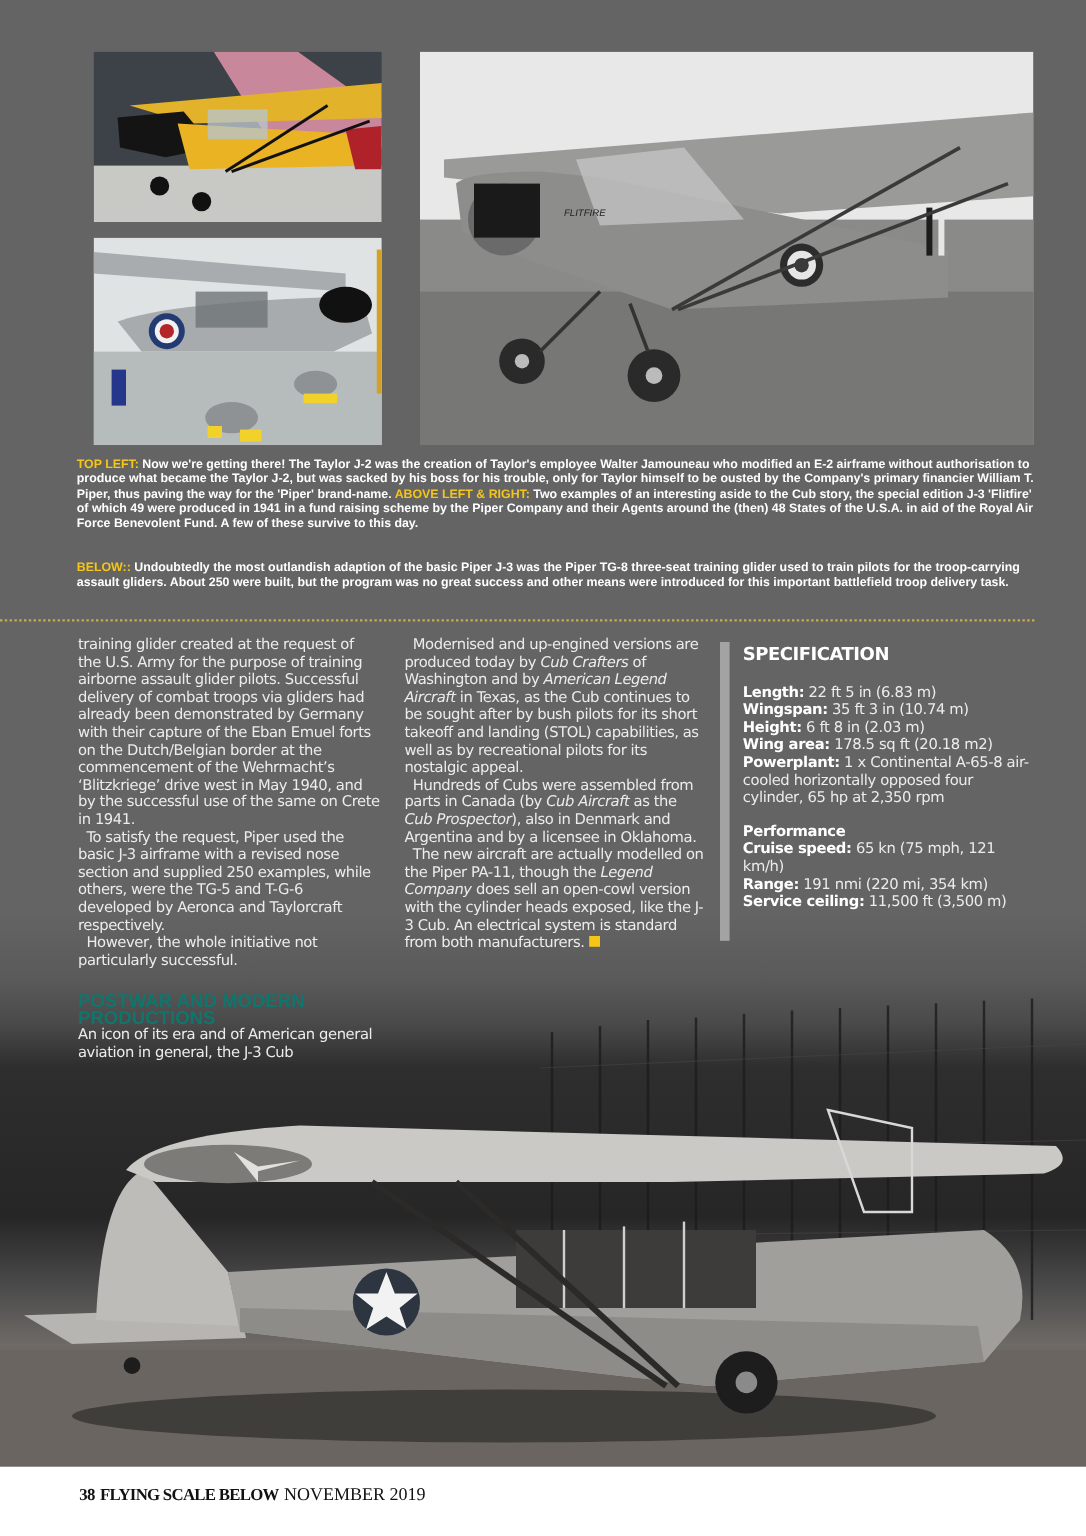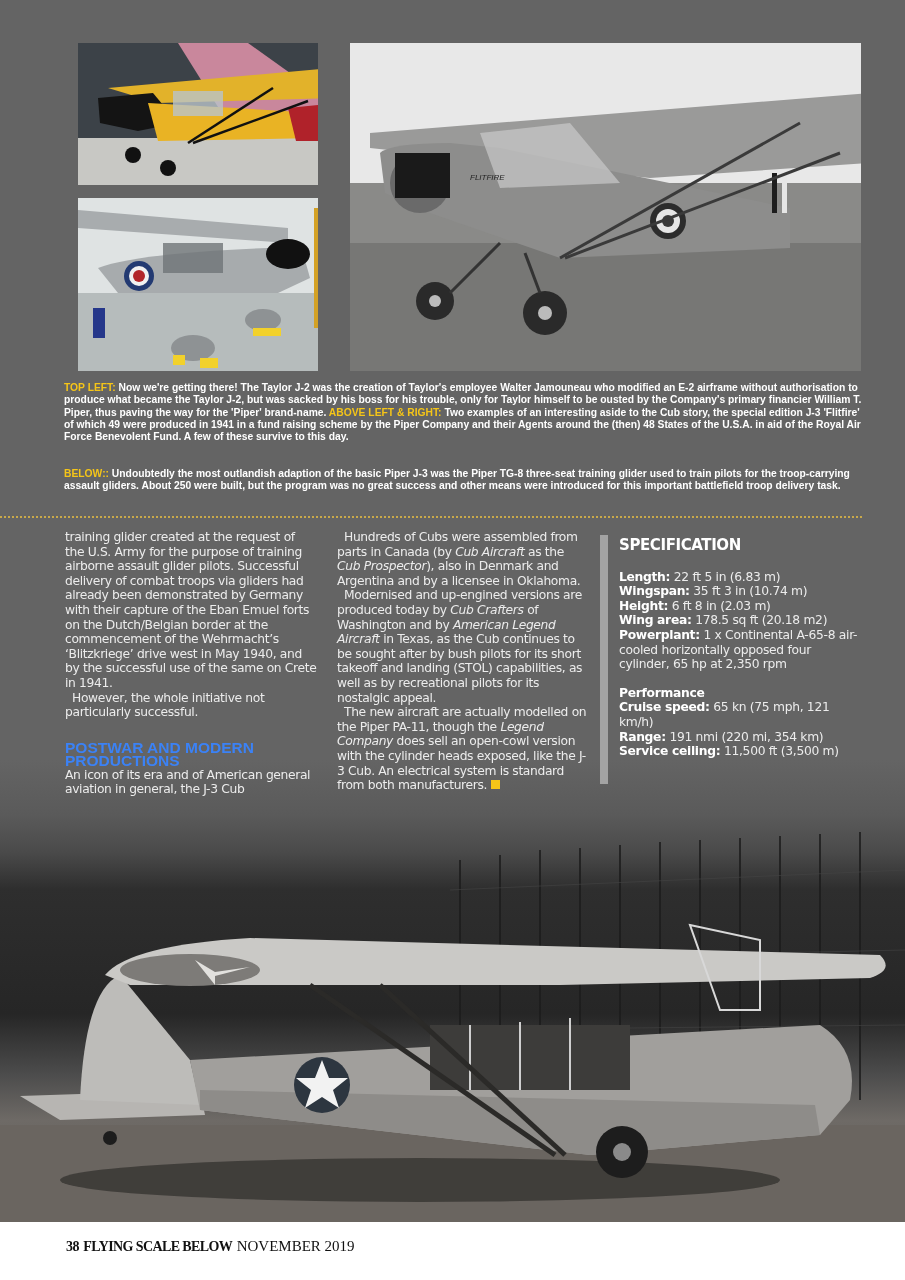"Hundreds of Cubs were assembled" p.indent { order: before "Modernised and up-engined versions are" -> after "Modernised and up-engined versions are" }
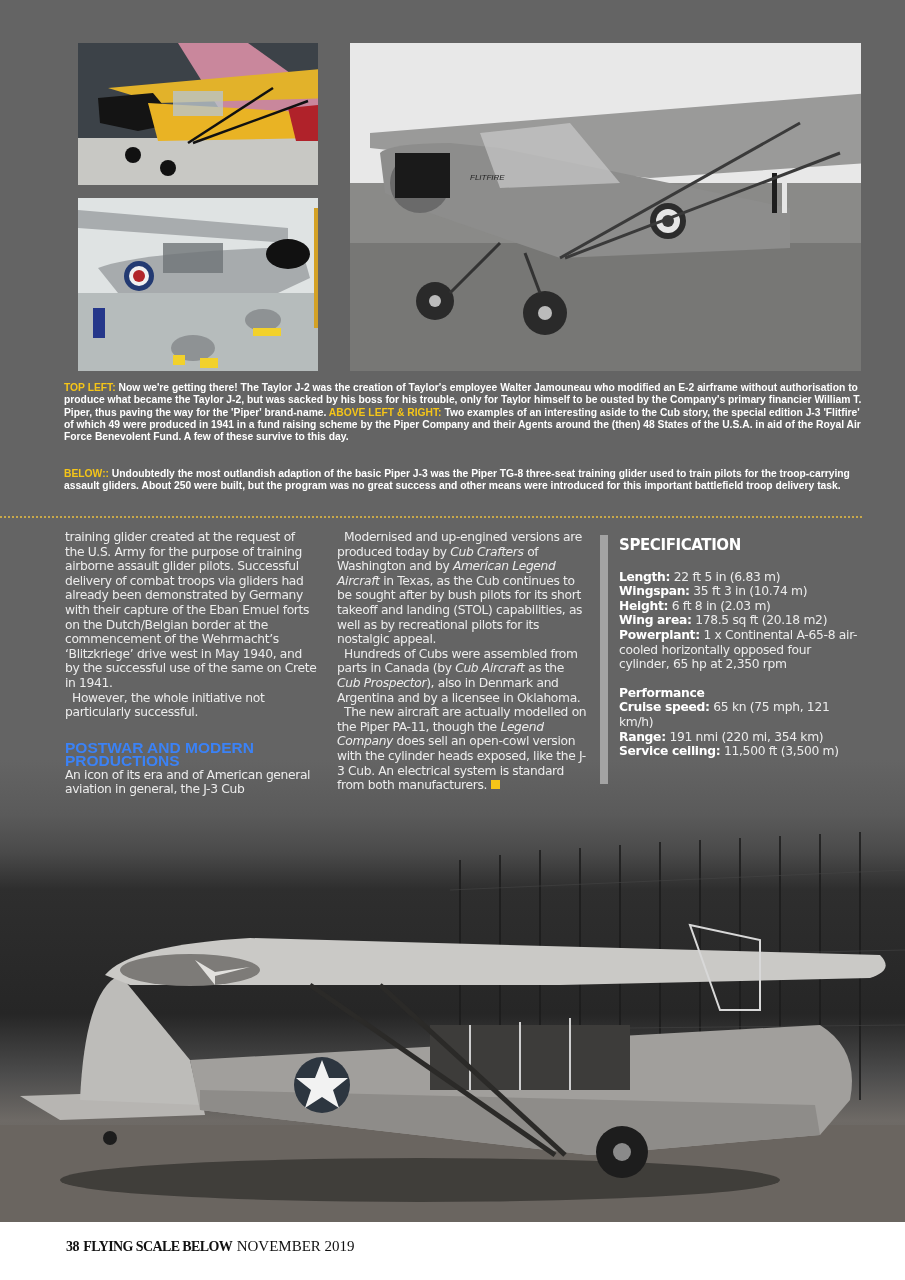"To satisfy the request, Piper" p.indent { html: none -> <p>To satisfy the request, Piper used the basic J-3 airframe with a revised nose section and supplied 250 examples, while others, were the TG-5 and T-G-6 developed by Aeronca and Taylorcraft respectively.</p> }
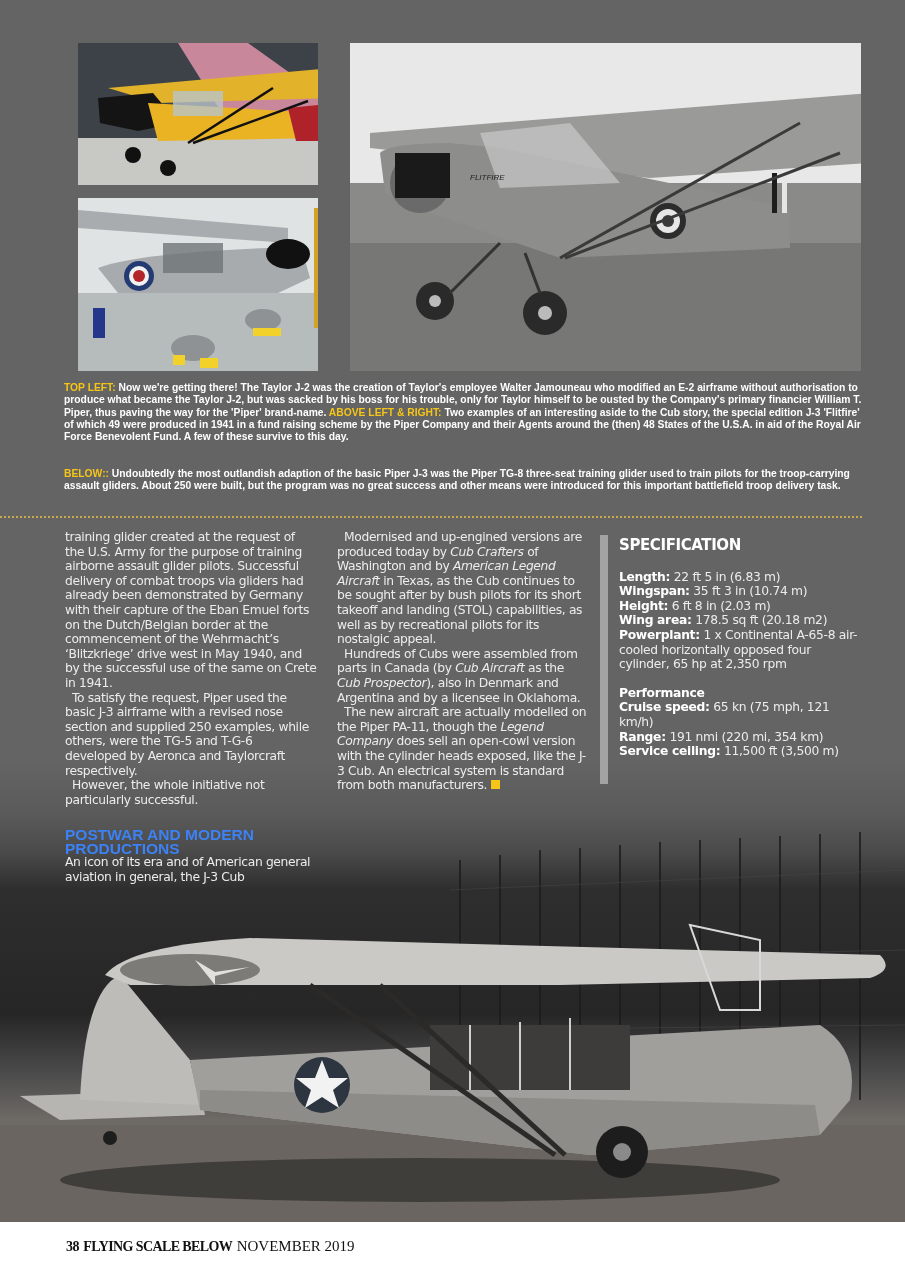"POSTWAR AND MODERN PRODUCTIONS" .section-heading { color: #3b82f6 -> #0f766e }
